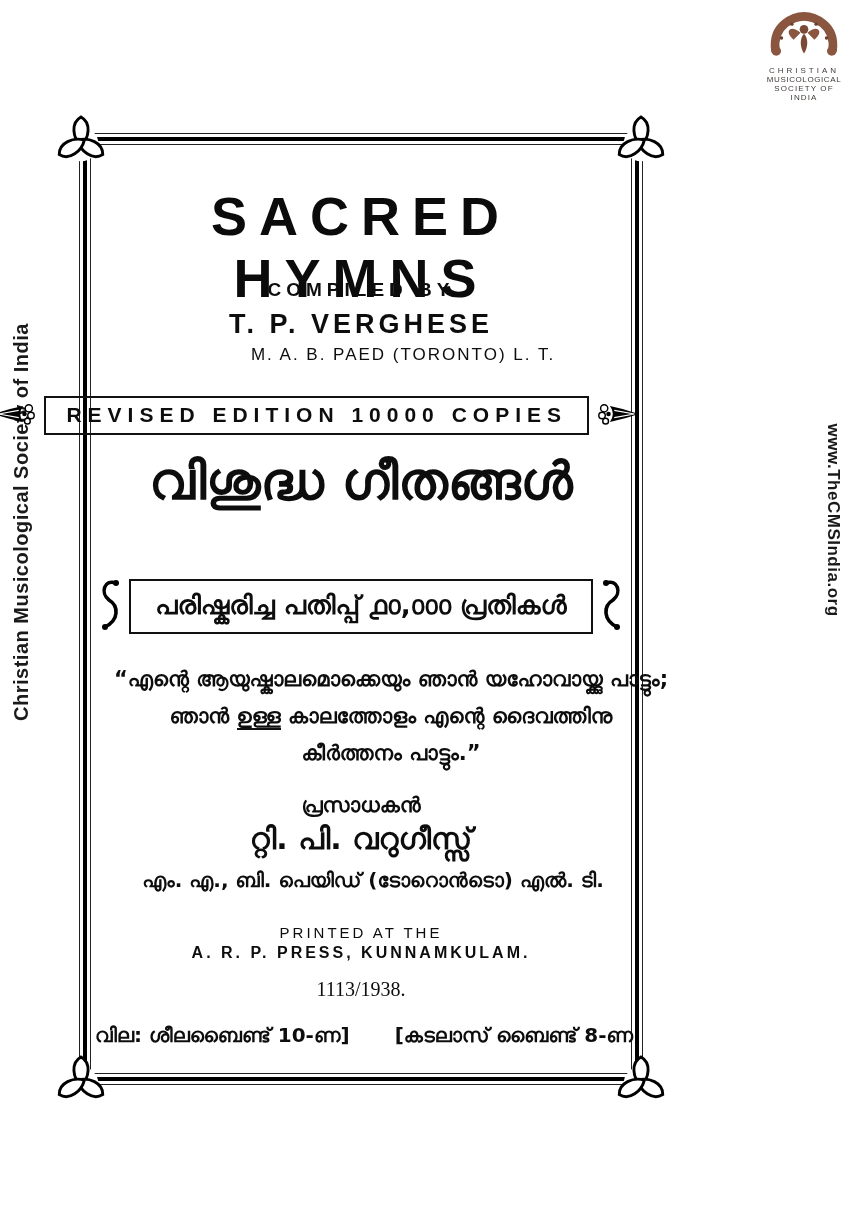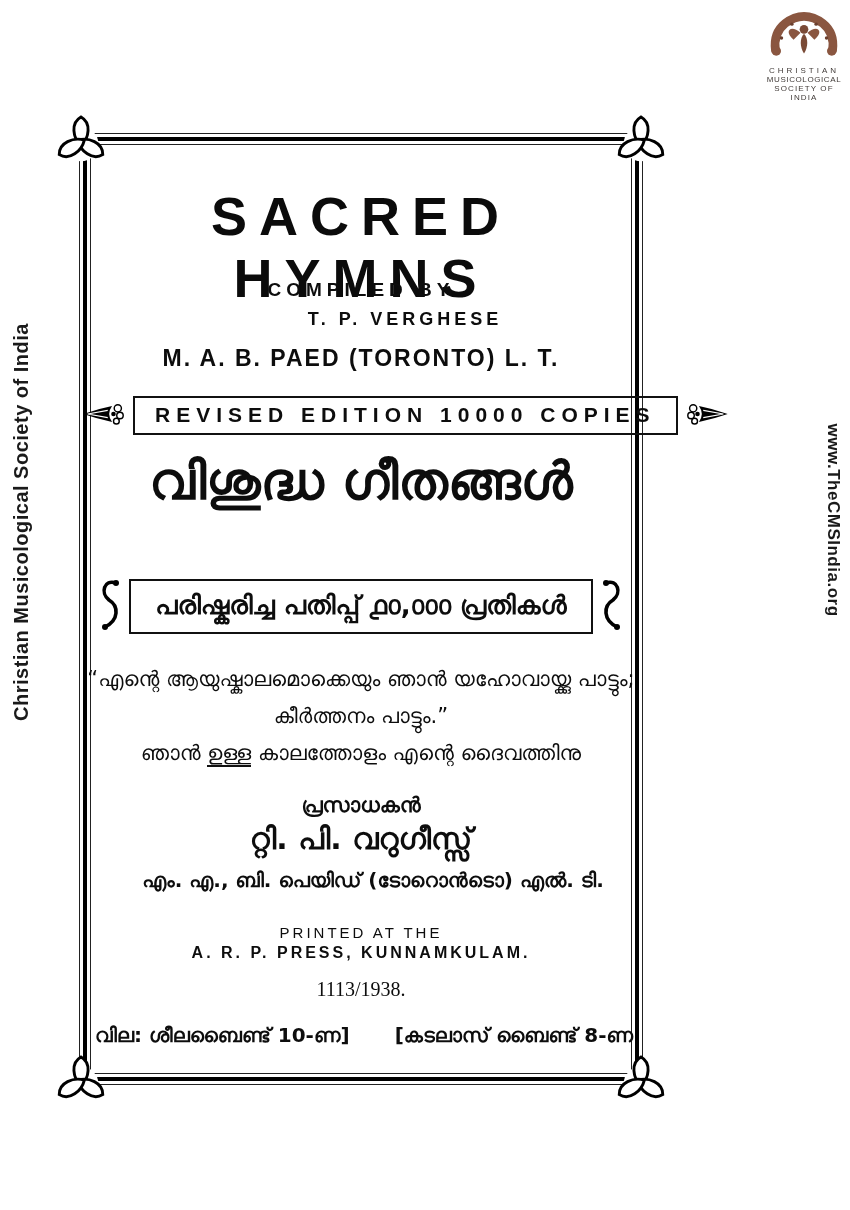"T. P. VERGHESE" .author { font-size: 18px -> 27px; padding-left: 44px -> none }
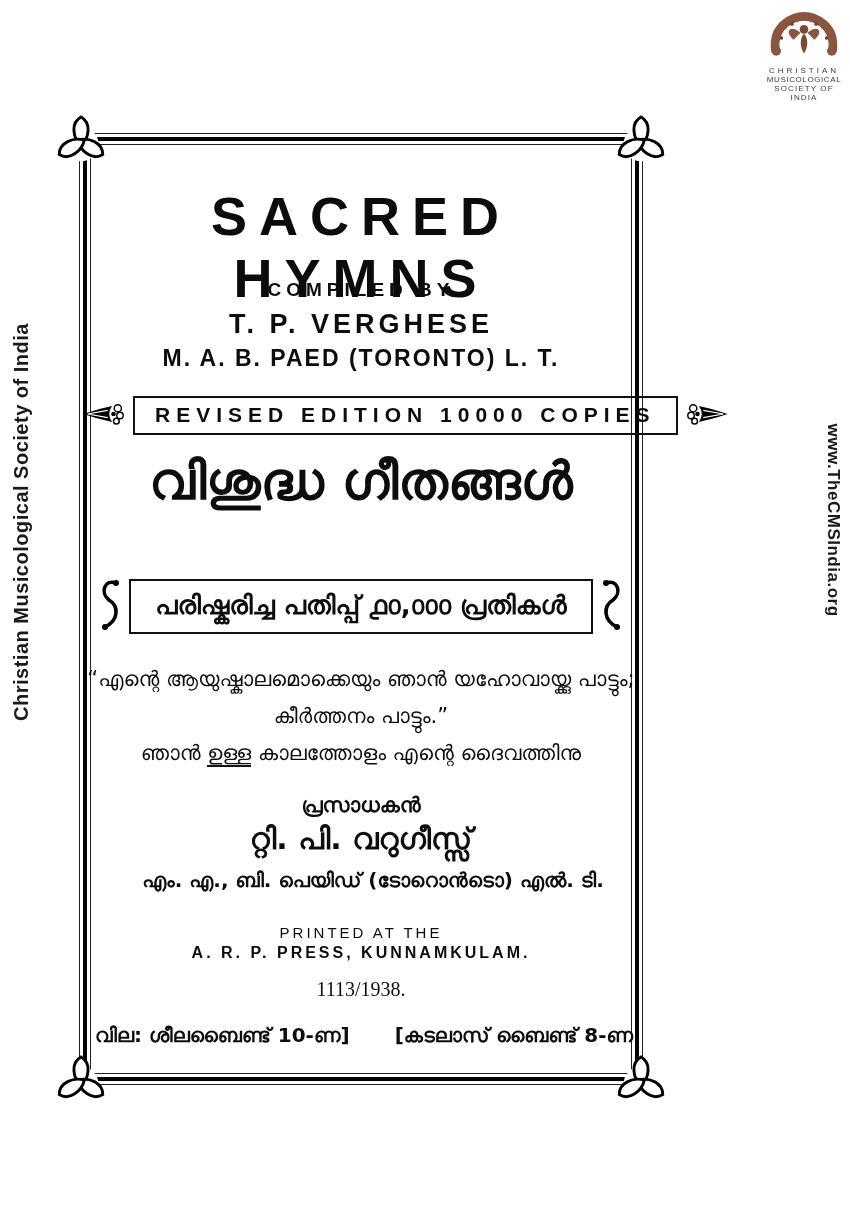"M. A. B. PAED (TORONTO)" .credentials { font-size: 23px -> 17px; font-weight: bold -> normal; padding-left: none -> 42px }
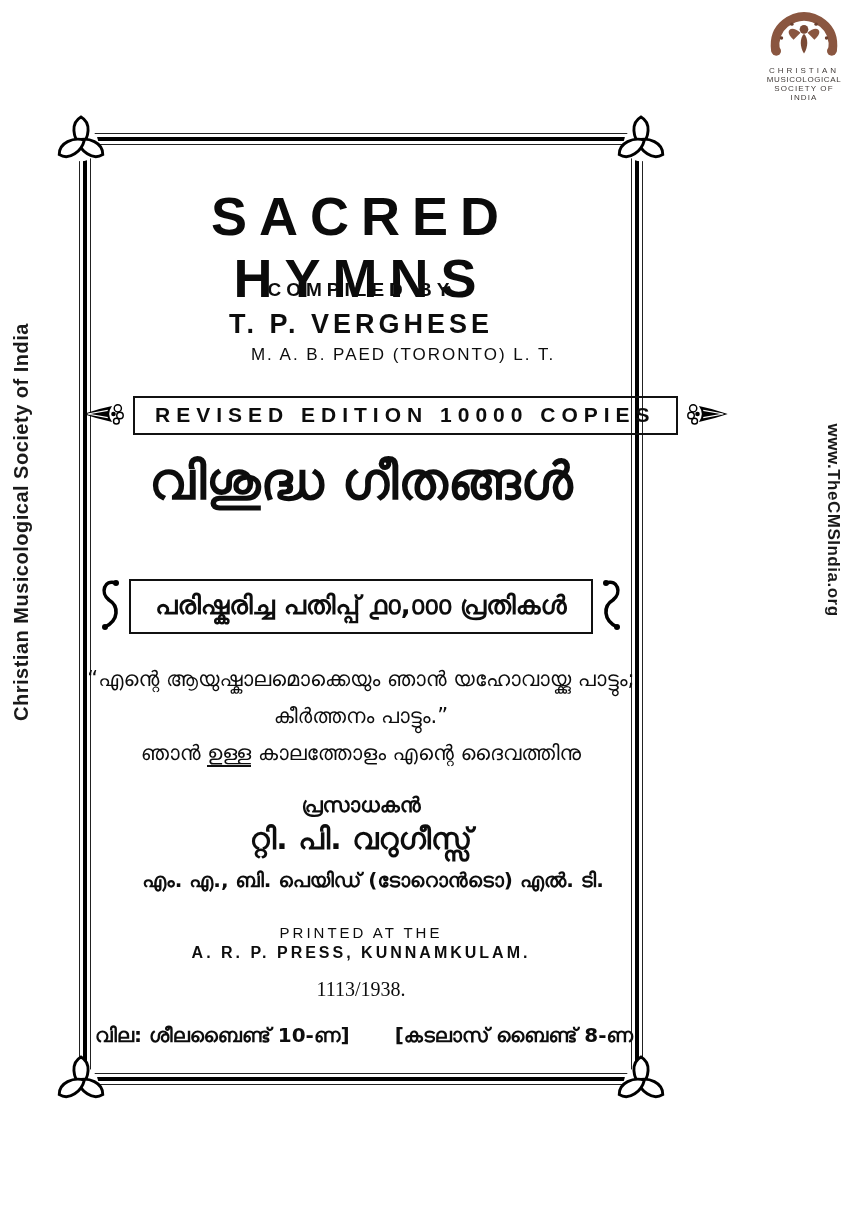"REVISED EDITION 10000 COPIES" .banner-row { justify-content: flex-start -> flex-end }
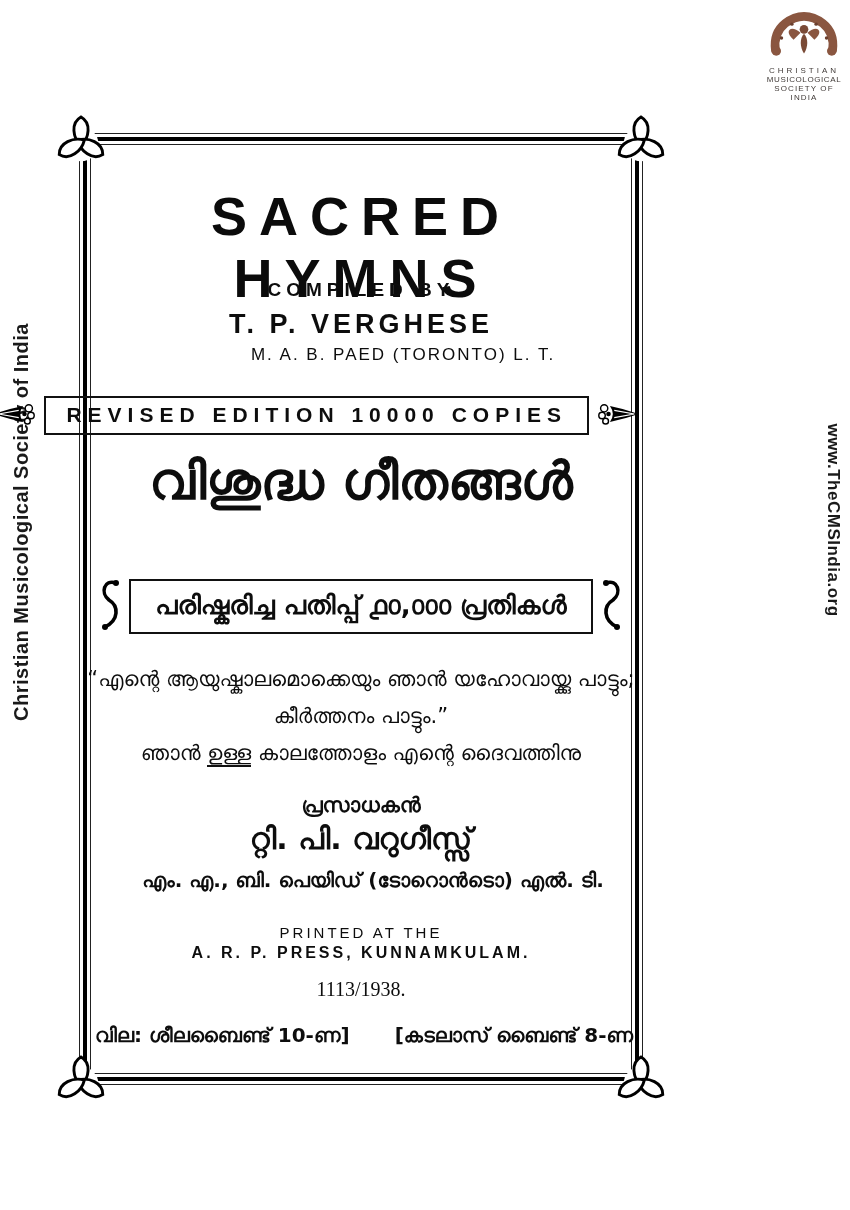"“എന്റെ ആയുഷ്കാലമൊക്കെയും ഞാൻ യഹോവായ്ക്കു" .quote { font-weight: normal -> bold; padding-left: none -> 30px }
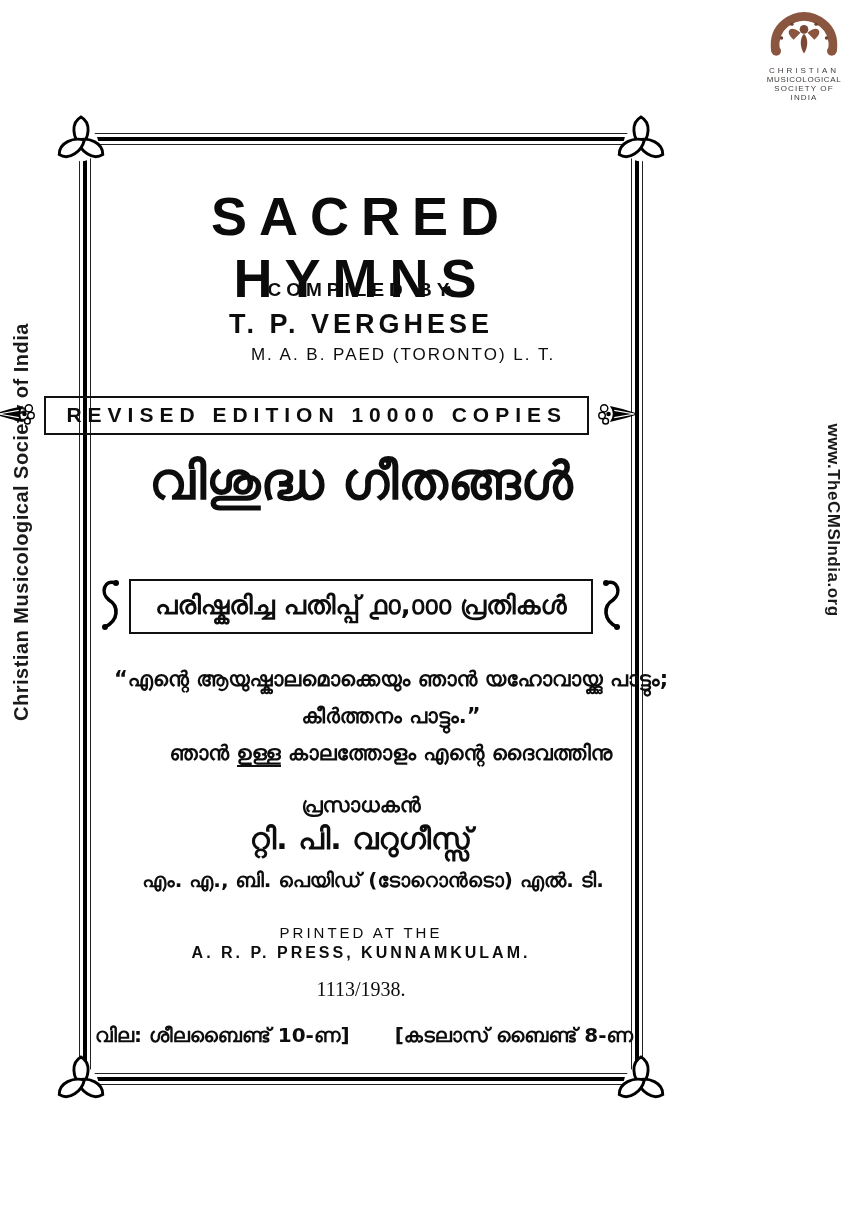"കീർത്തനം പാട്ടും.”" div { order: before "ഞാൻ ഉള്ള കാലത്തോളം എന്റെ ദൈവത്തിനു" -> after "ഞാൻ ഉള്ള കാലത്തോളം എന്റെ ദൈവത്തിനു" }
